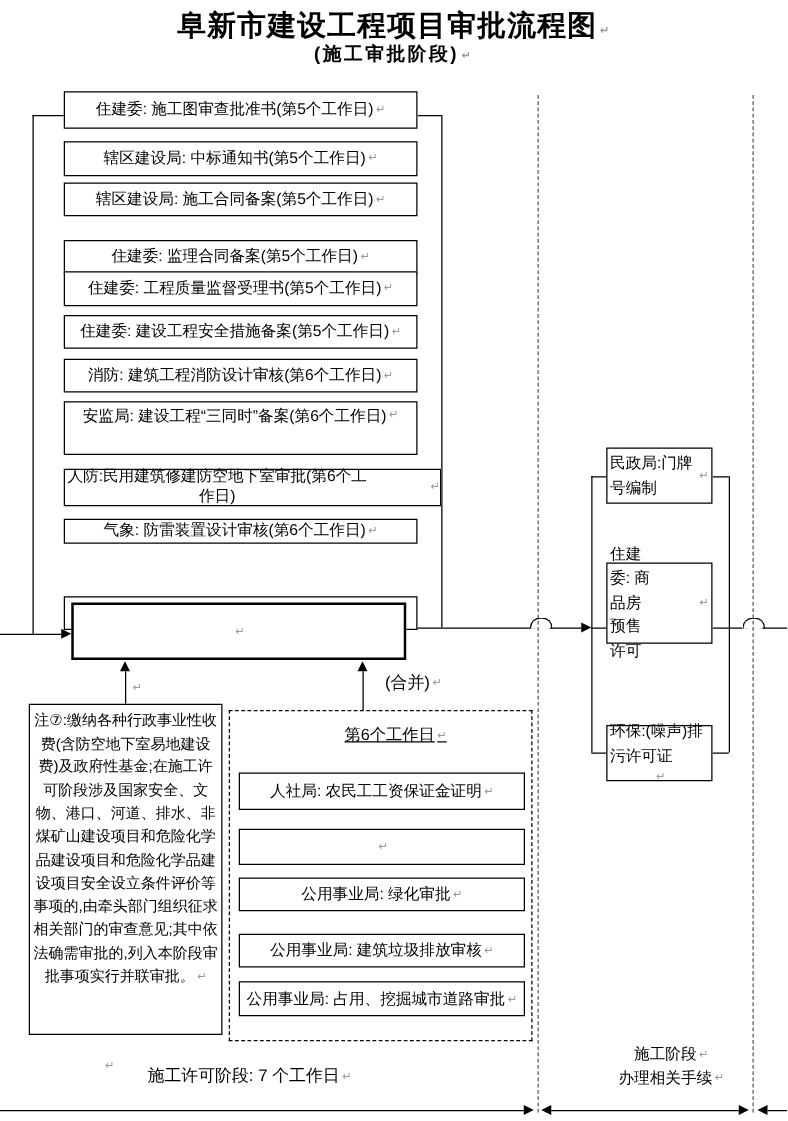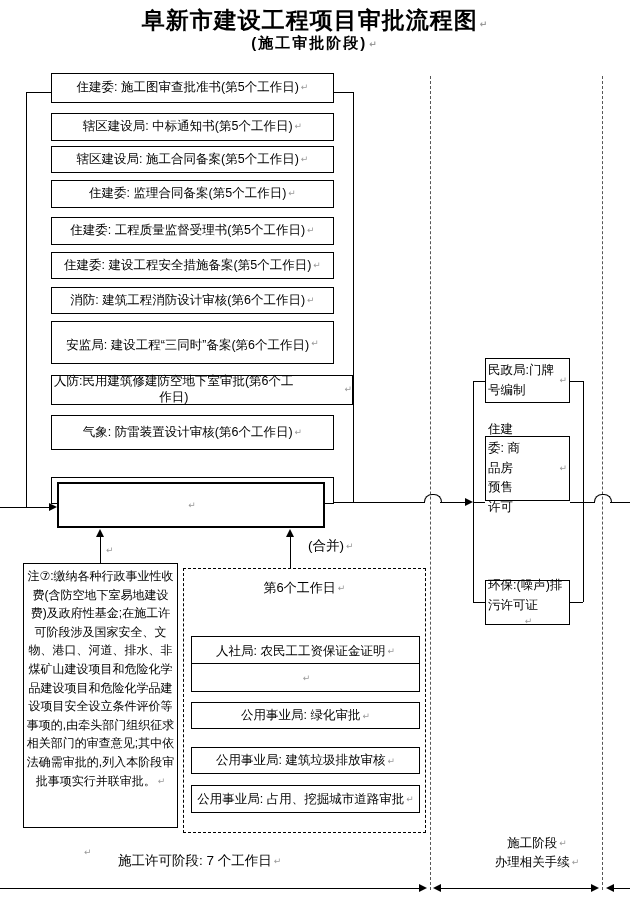"住建委: 监理合同备案(第5个工作日)" div.lbox { top: 180px -> 192px }
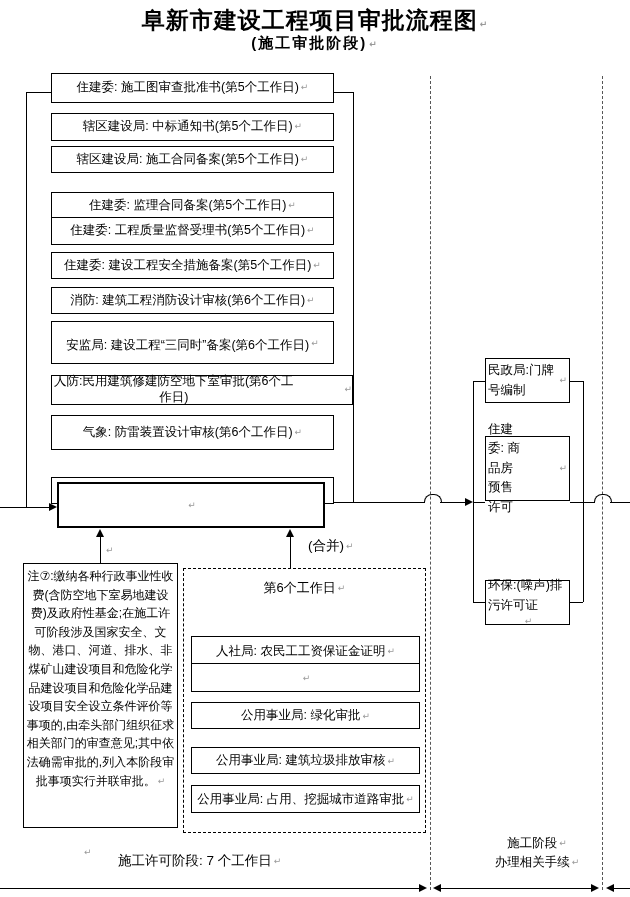"安监局: 建设工程“三同时”备案(第6个工作日)" div.lbox { padding-top: 16px -> 4px }
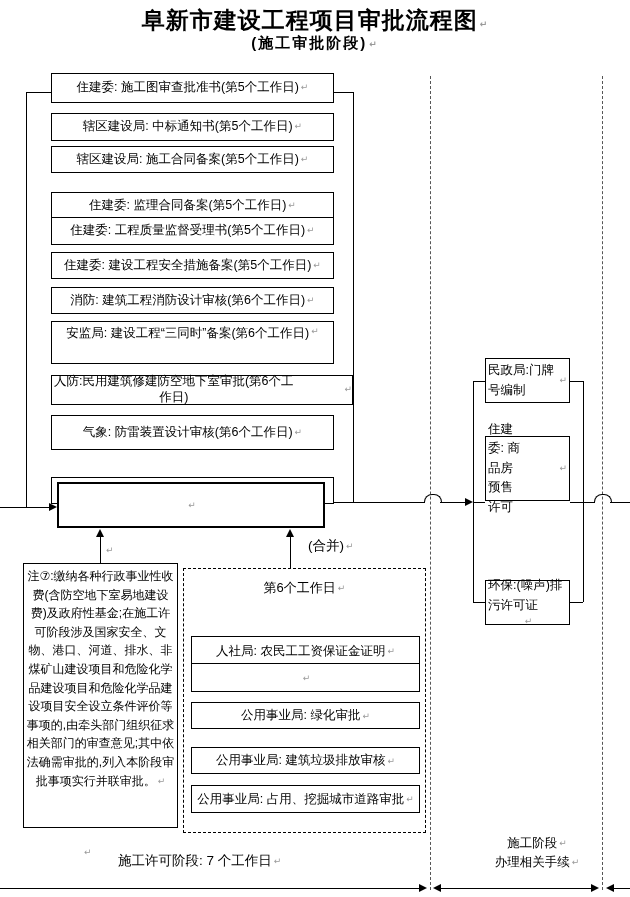"气象: 防雷装置设计审核(第6个工作日)" div.lbox { height: 35px -> 20px }
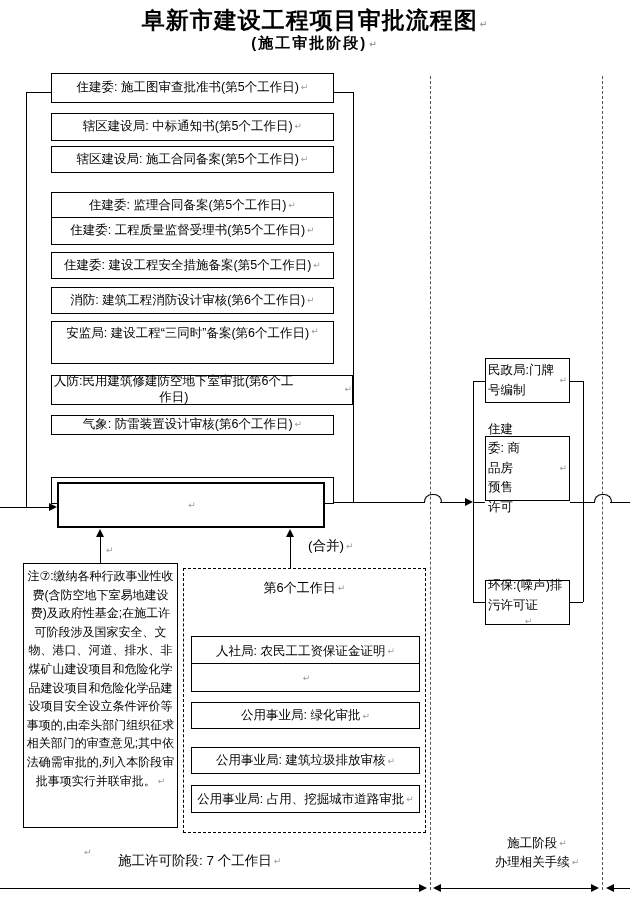"住建委: 商品房预售许可" div.rbox { top: 436px -> 450px }
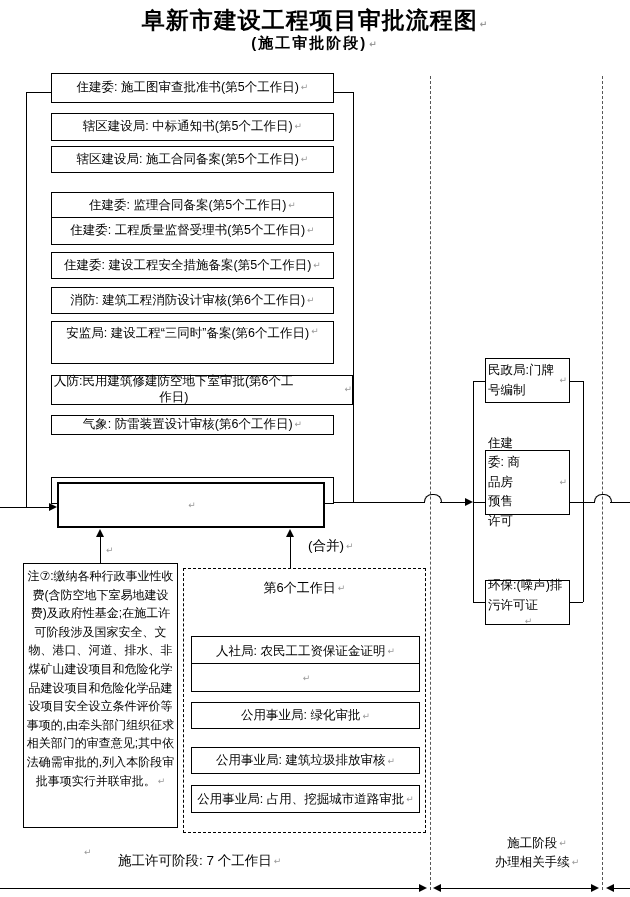"第6个工作日 ↵" .mhead { left: 0 -> 12px; text-decoration: none -> underline }
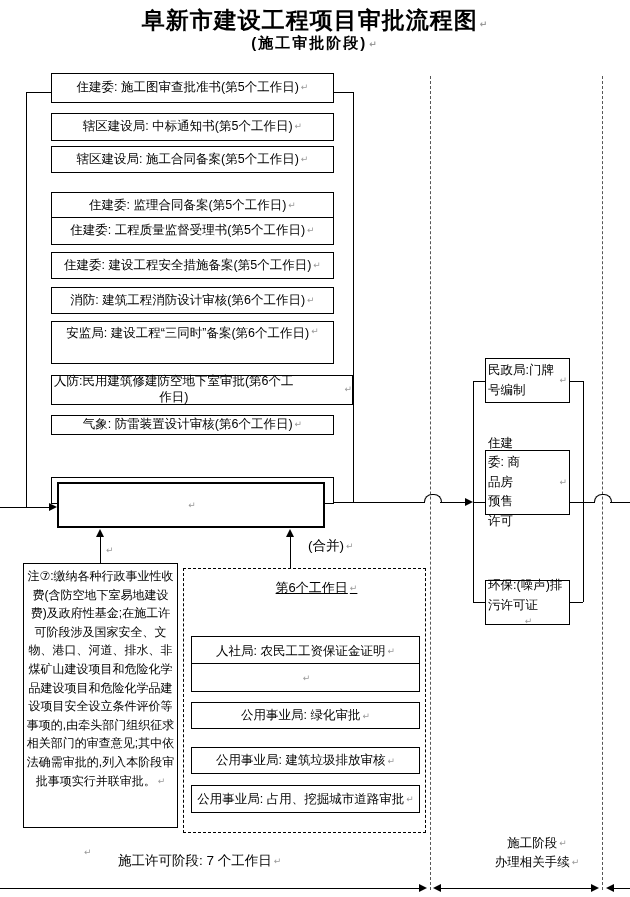"人社局: 农民工工资保证金证明" div.mbox { margin-top: 18px -> none }
